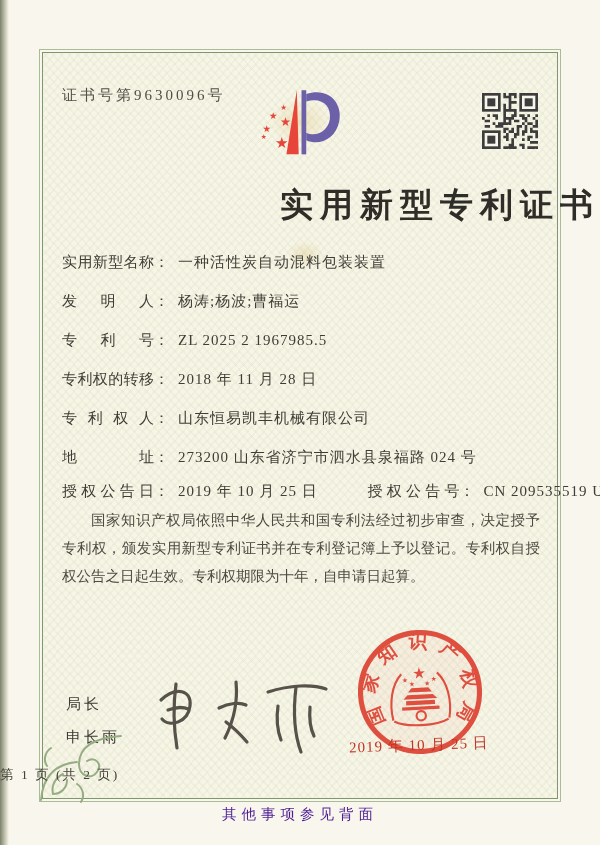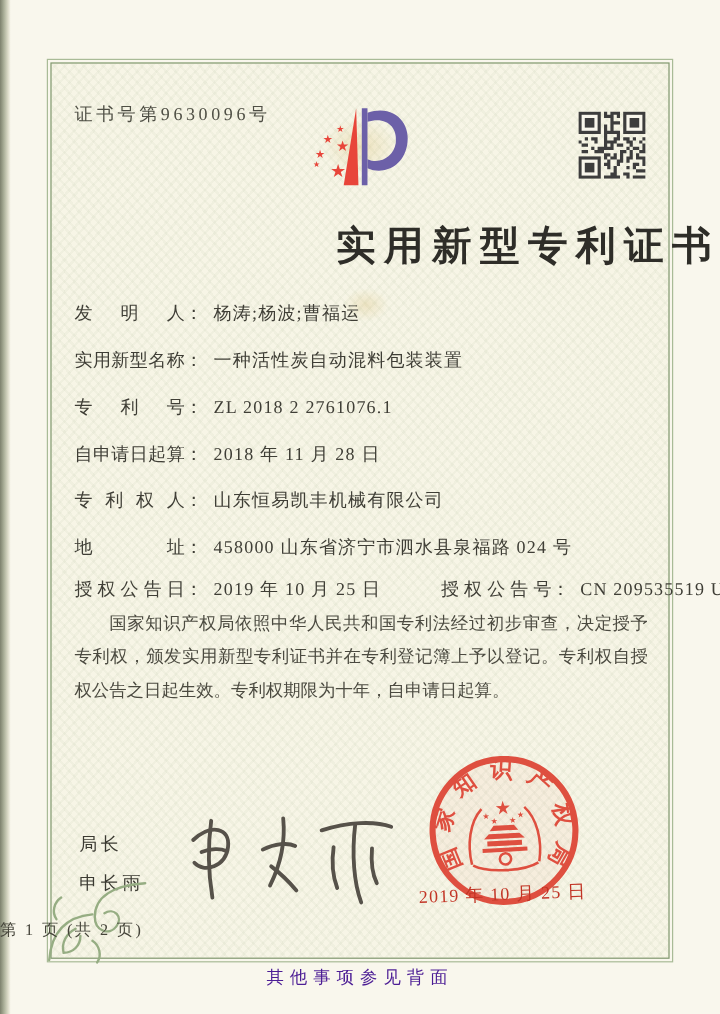"发明人： 杨涛;杨波;曹福运" div.frow { order: before "实用新型名称： 一种活性炭自动混料包装装置" -> after "实用新型名称： 一种活性炭自动混料包装装置" }
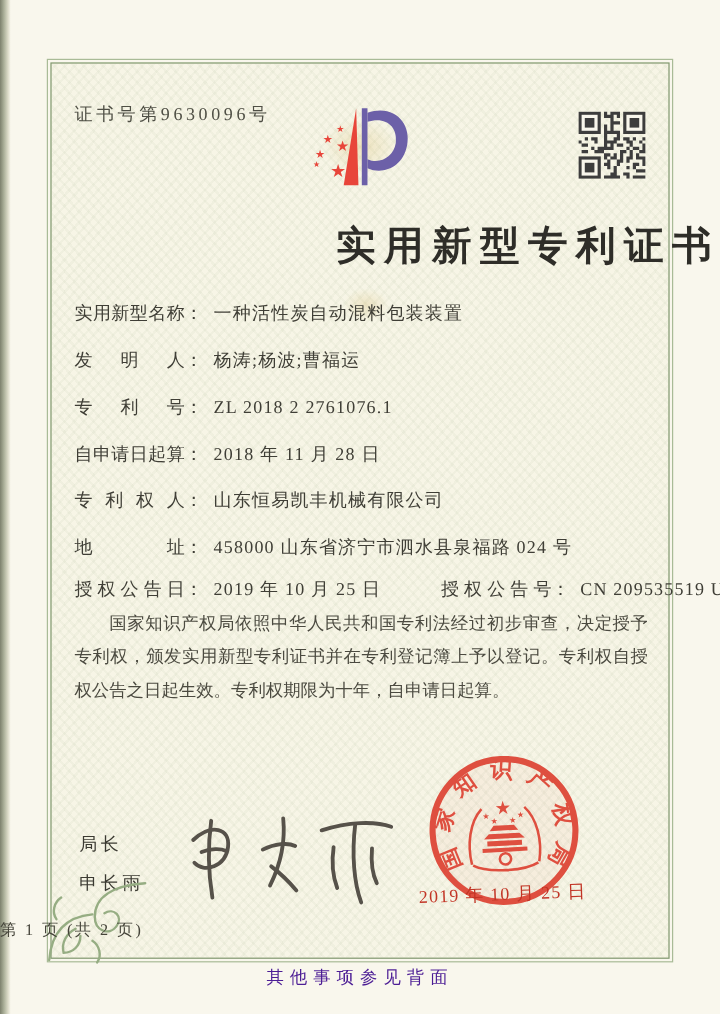"ZL 2018 2 2761076.1" span.fvalue { text: 2018 2 2761076.1 -> 2025 2 1967985.5 }
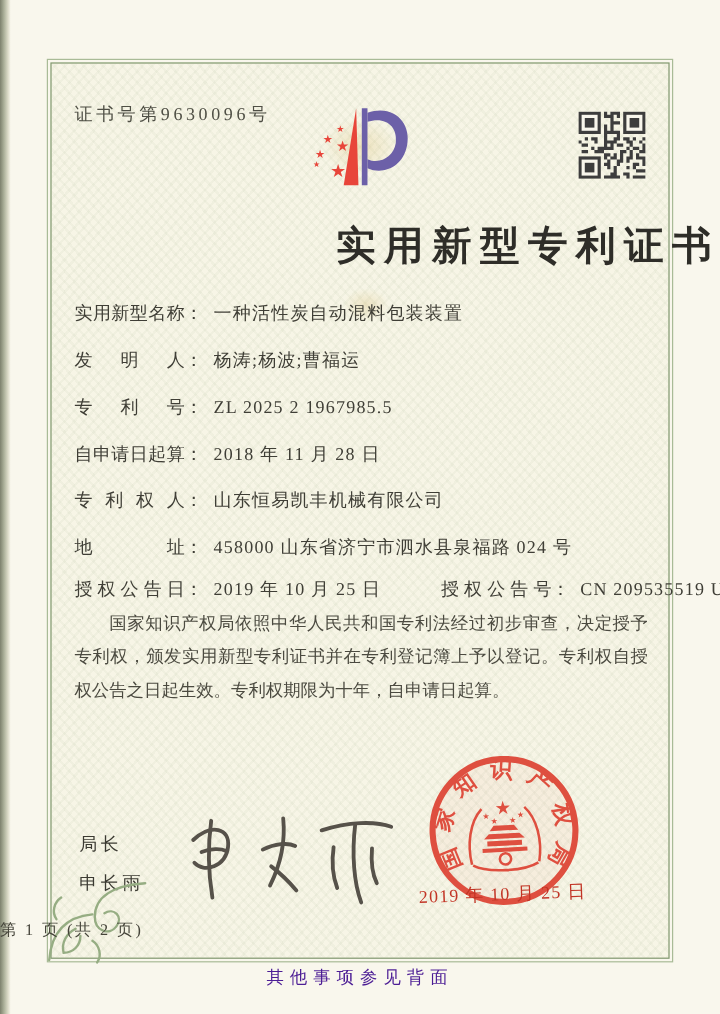"自申请日起算" span.flabel { text: 自申请日起算 -> 专利权的转移 }
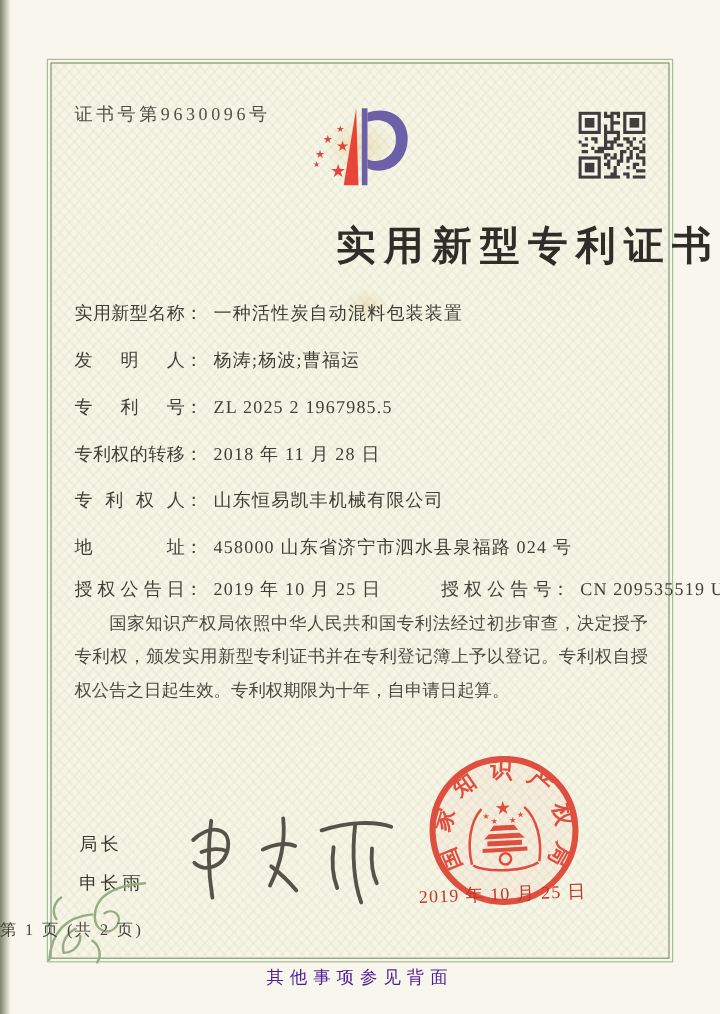"458000 山东省济宁市泗水县泉福路 024 号" span.fvalue { text: 458000 -> 273200 }
